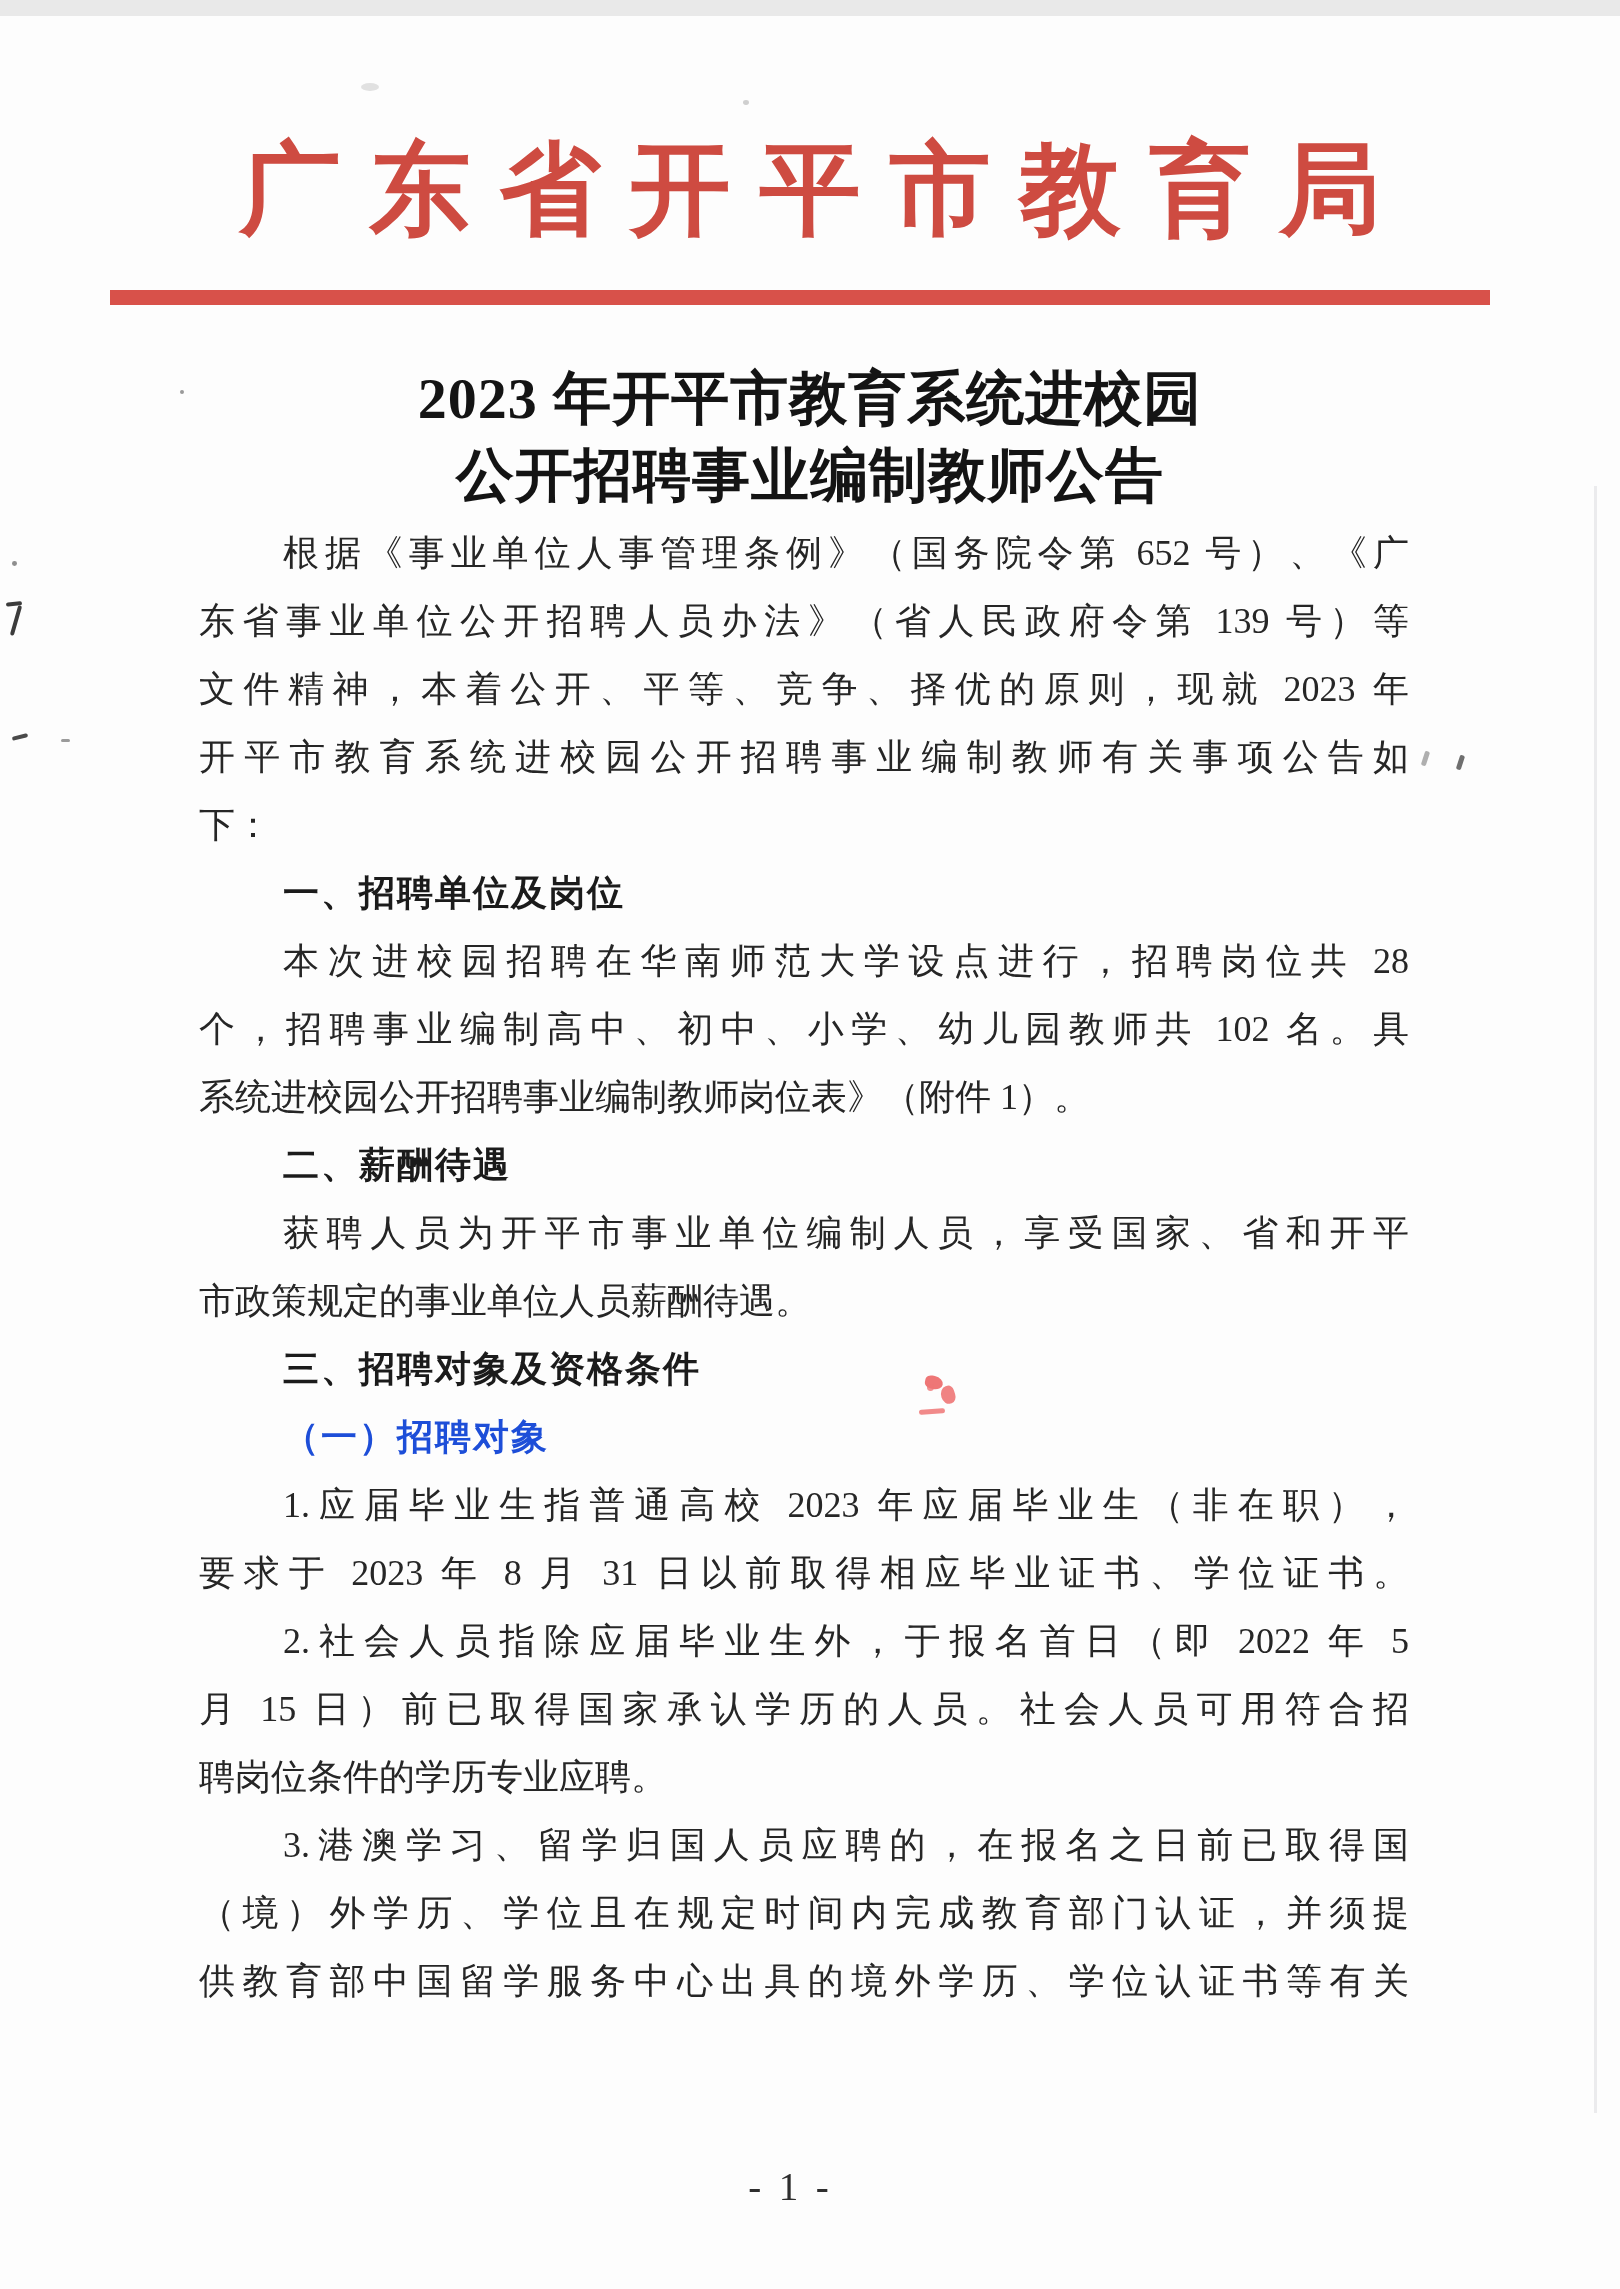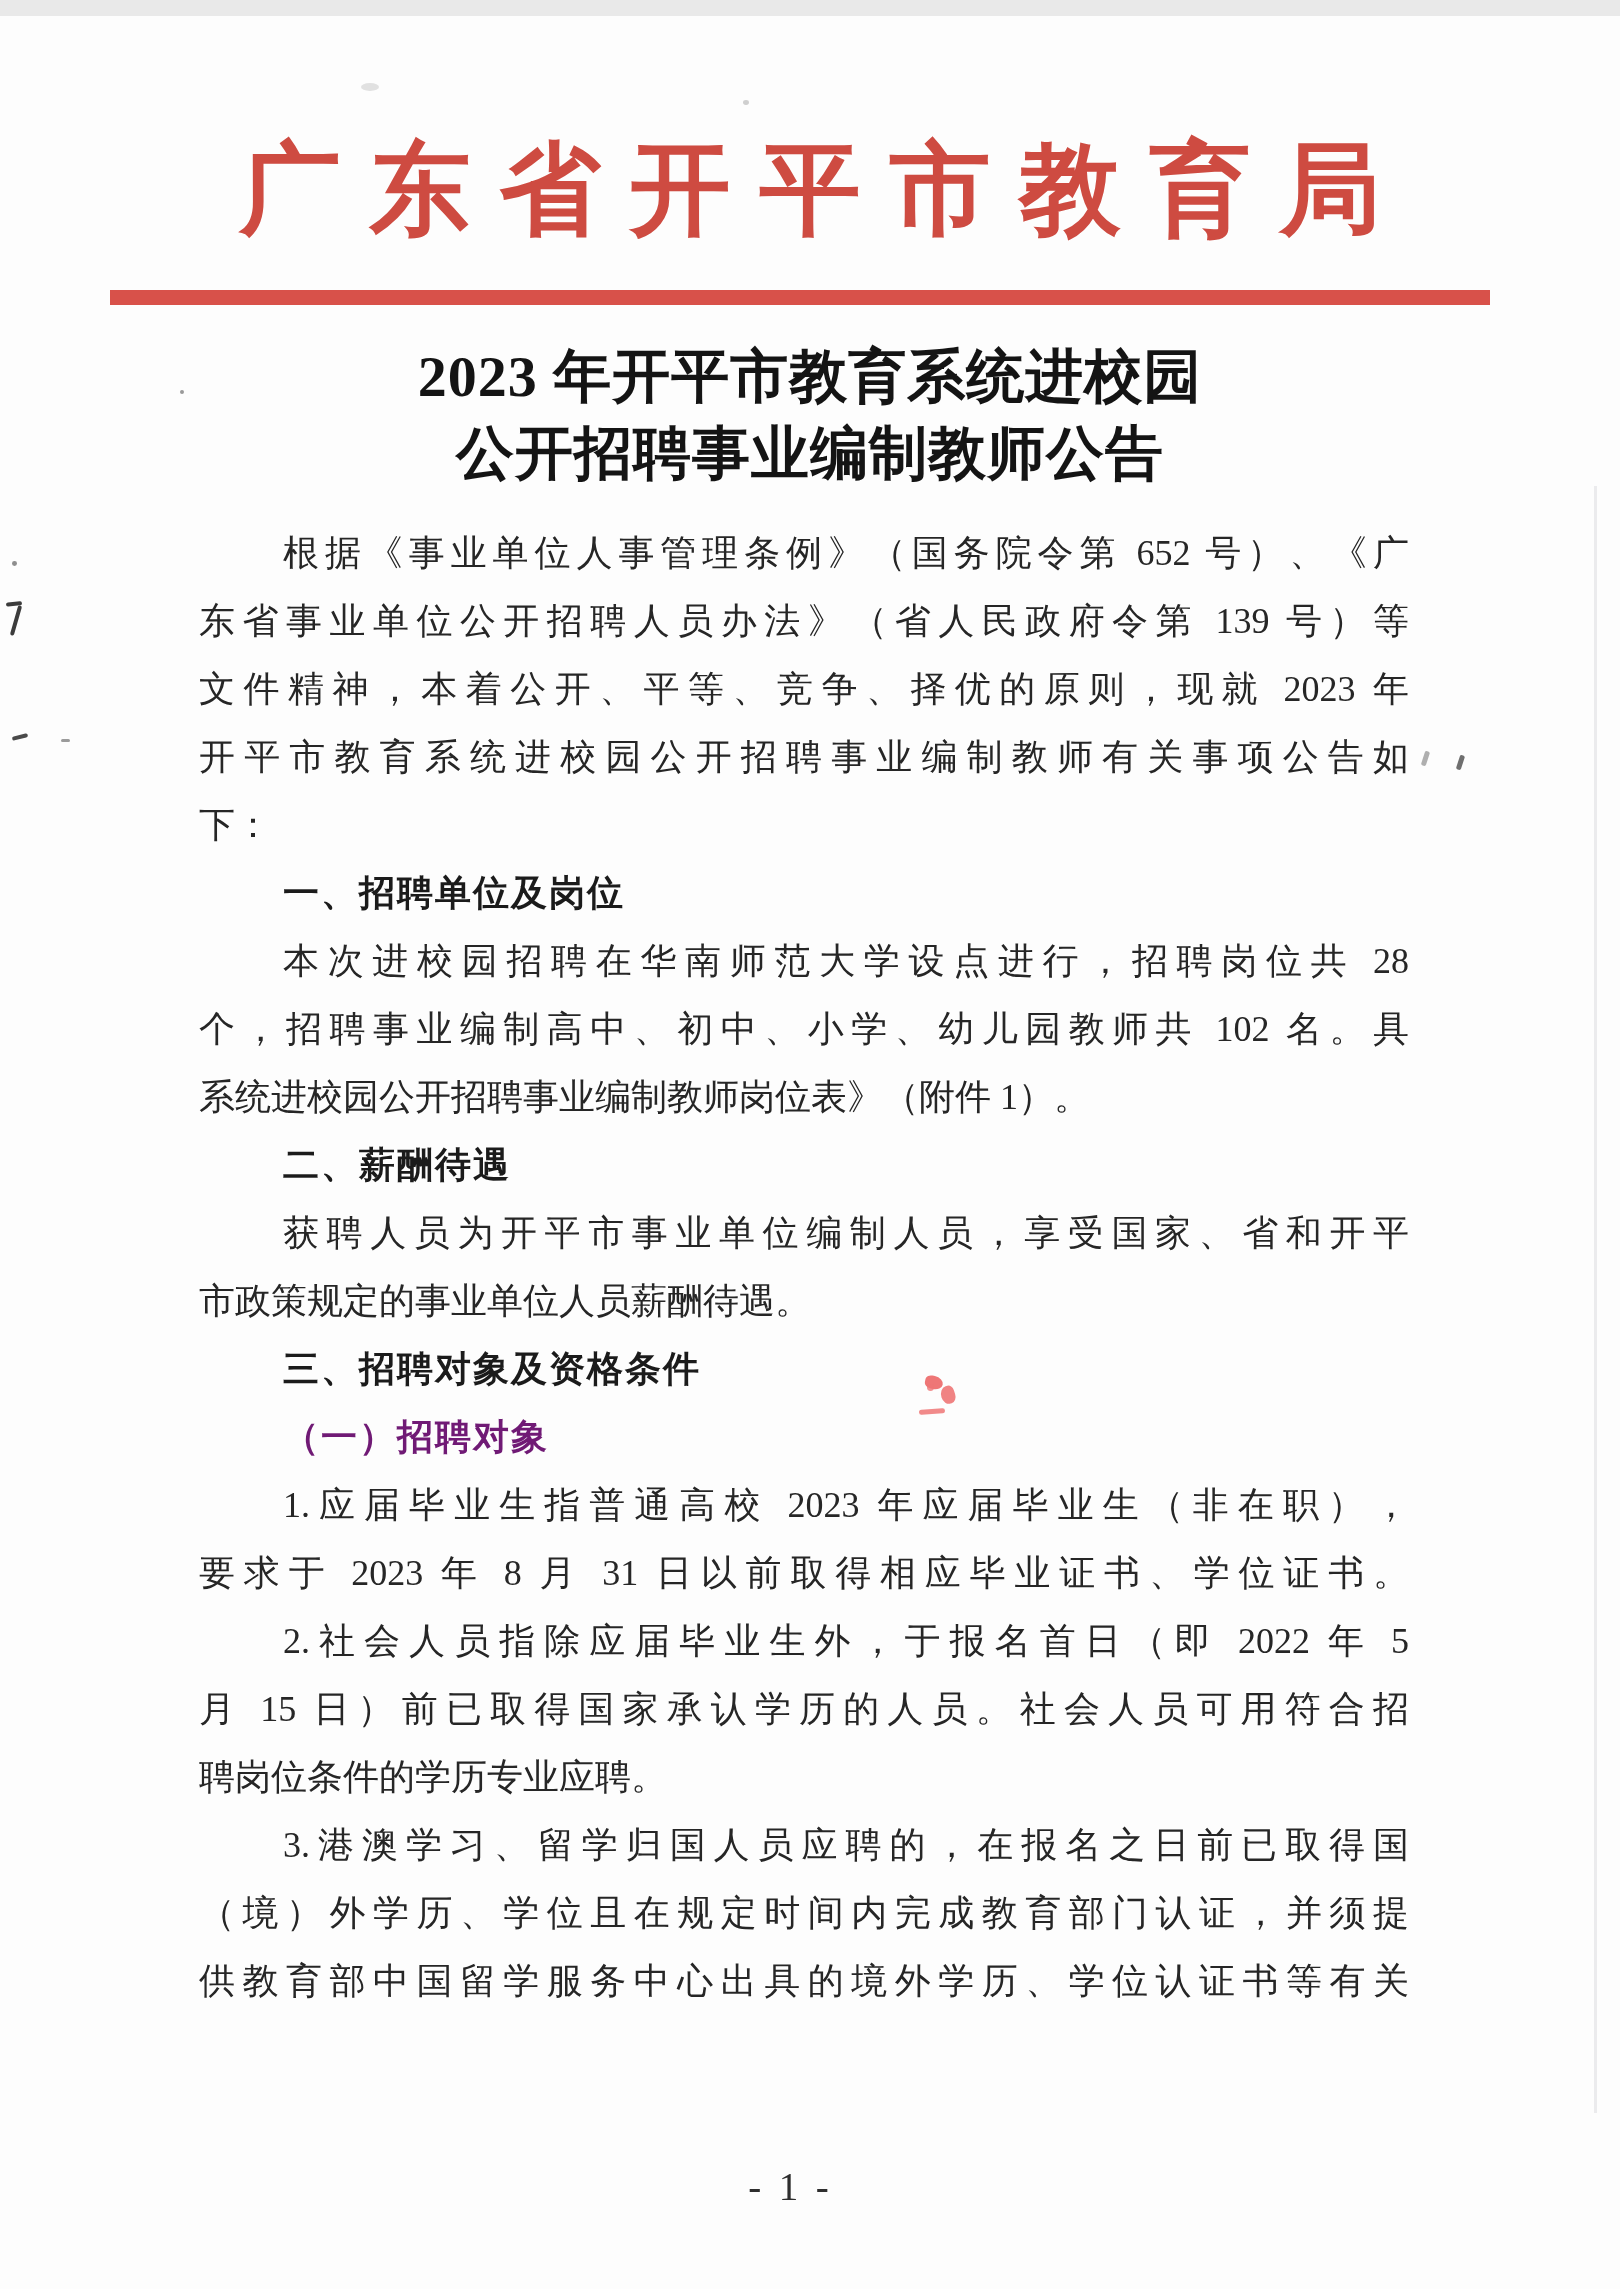"2023 年开平市教育系统进校园" .doc-title { top: 322px -> 344px }
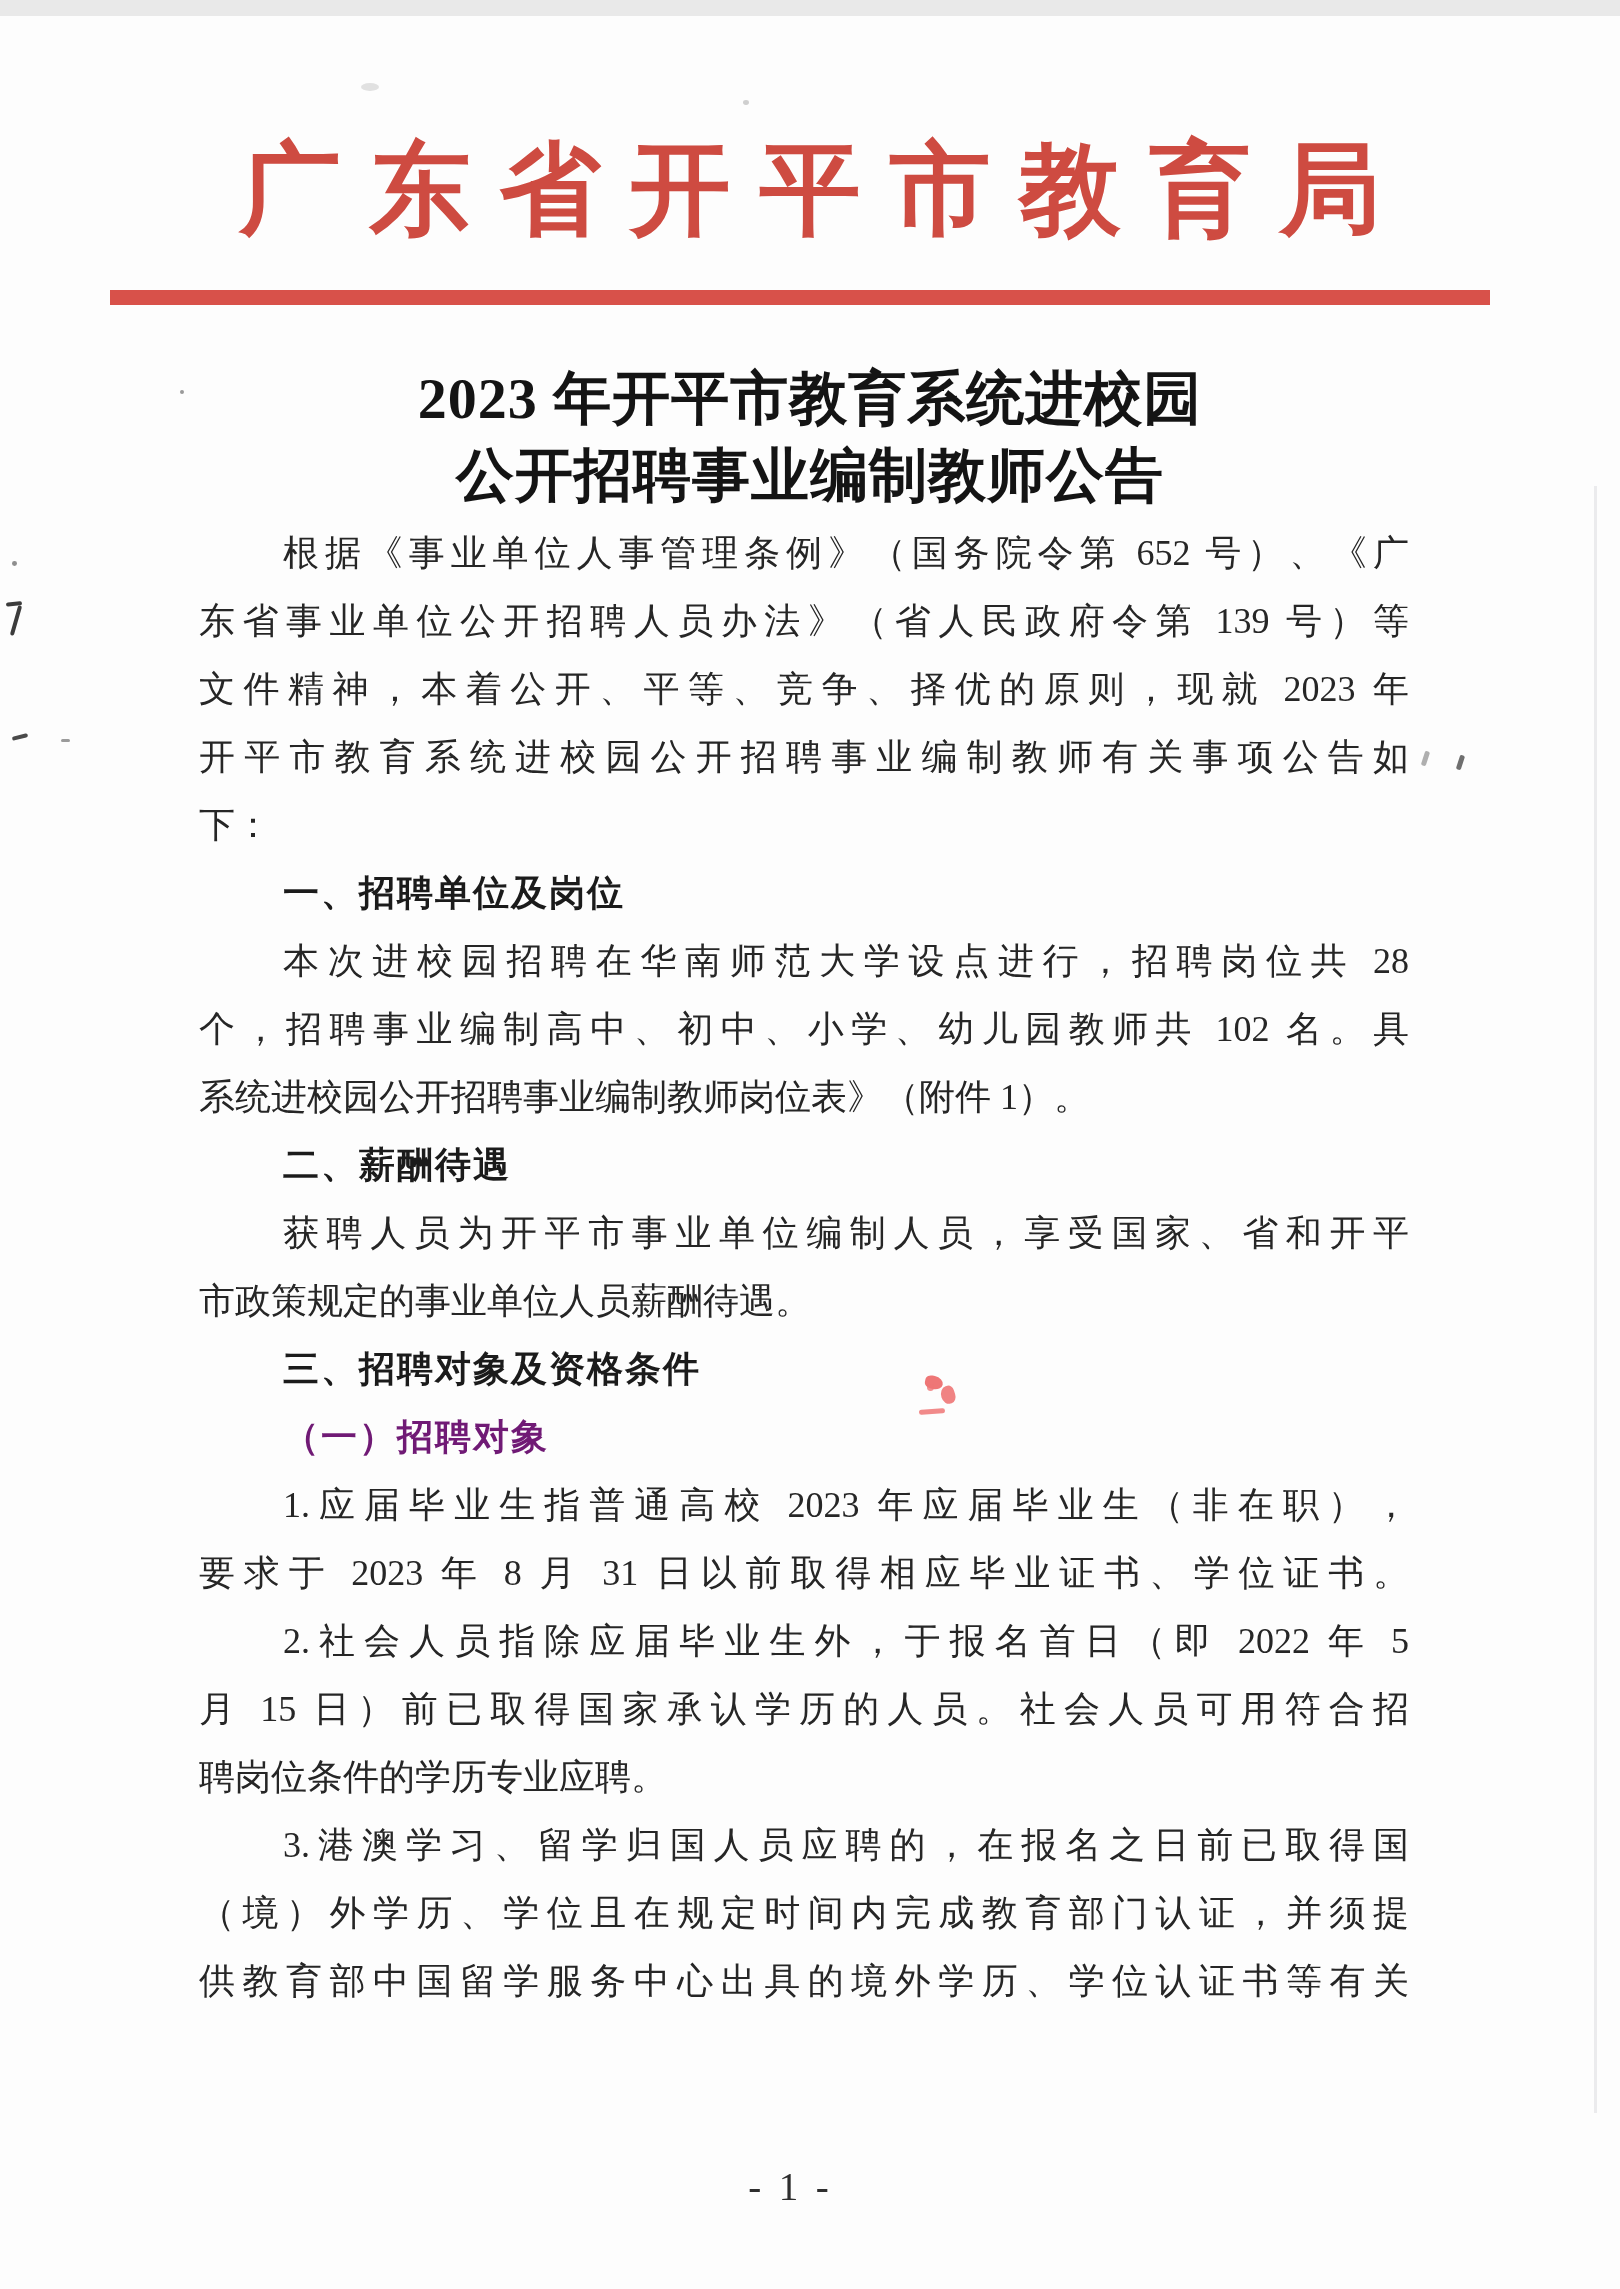"（一）招聘对象" .line.h2 { color: #701a75 -> #1d4ed8 }
